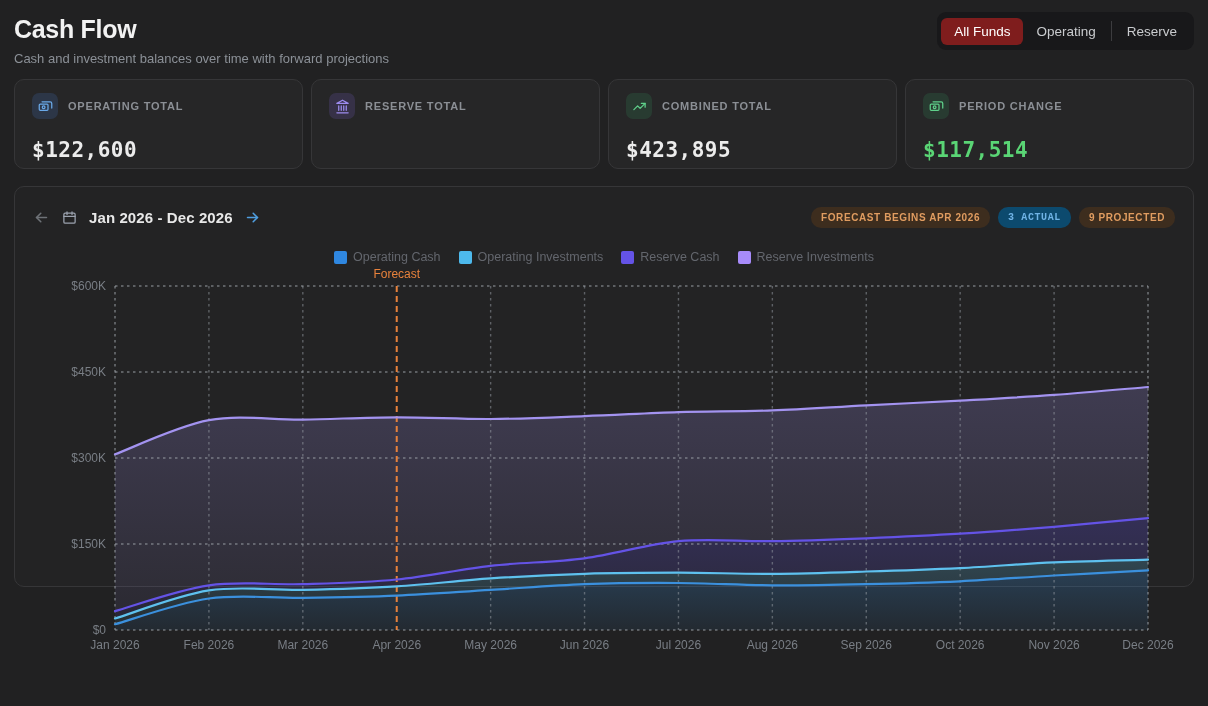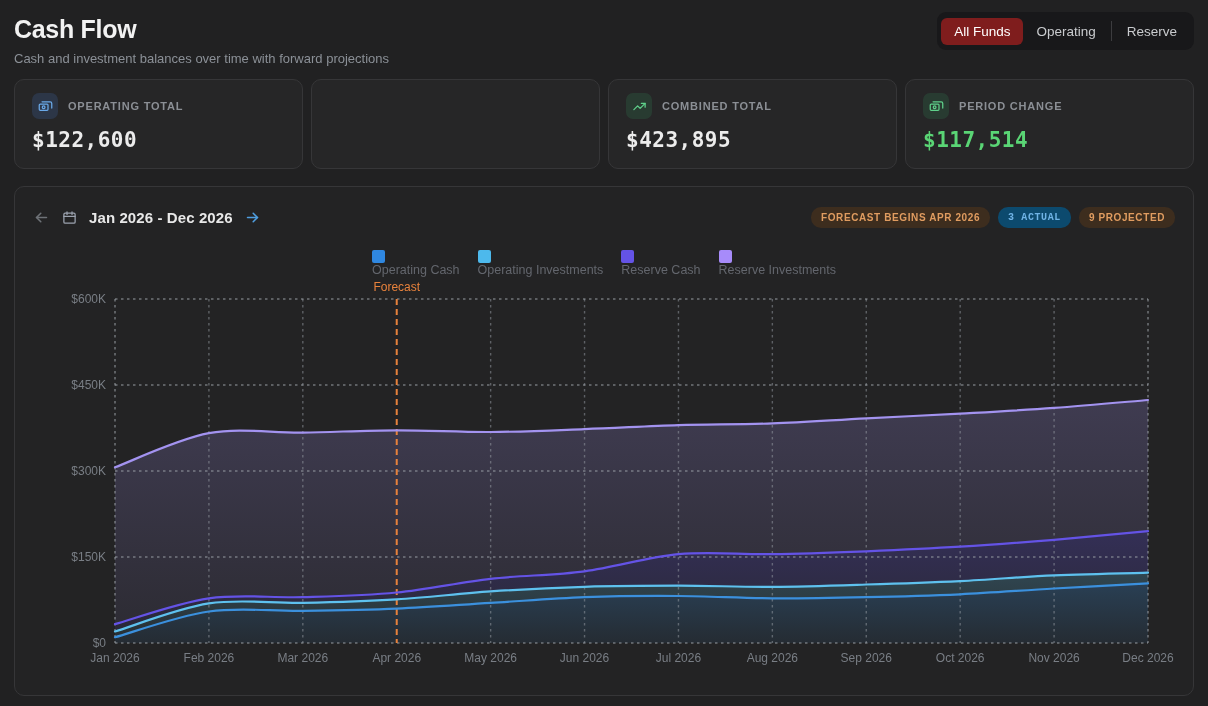"RESERVE TOTAL" div.stat-top { html: none -> <div> <div> <svg> <path></path> <path></path> <path></path> </svg> </div> <div>RESERVE TOTAL</div> </div> }
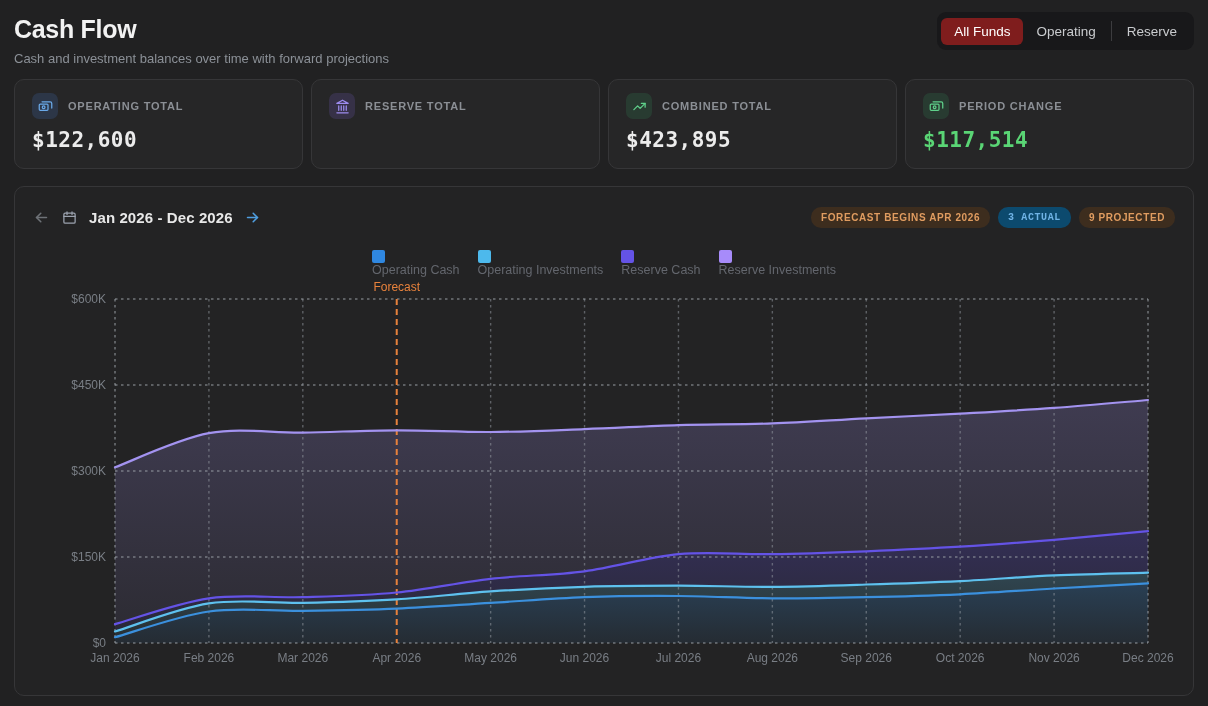"$122,600" .stat-value { margin-top: 9px -> 19px }
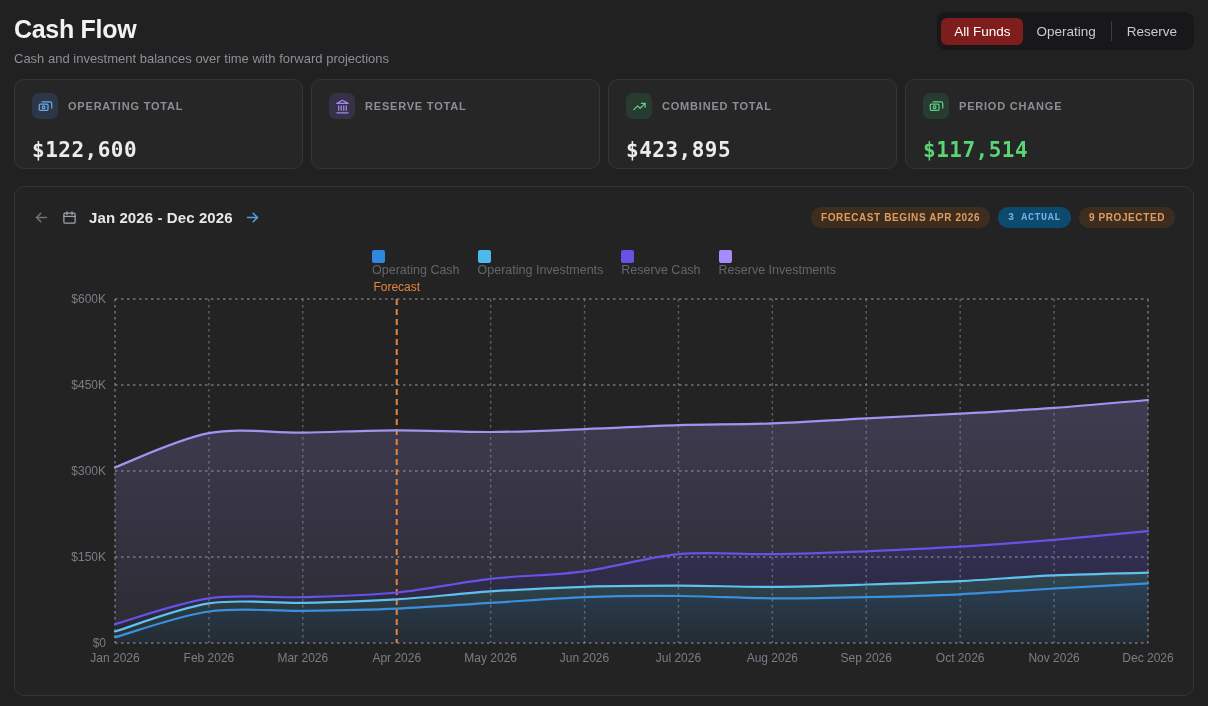"Jan 2026 - Dec 2026" .chart-panel { height: 510px -> 401px }
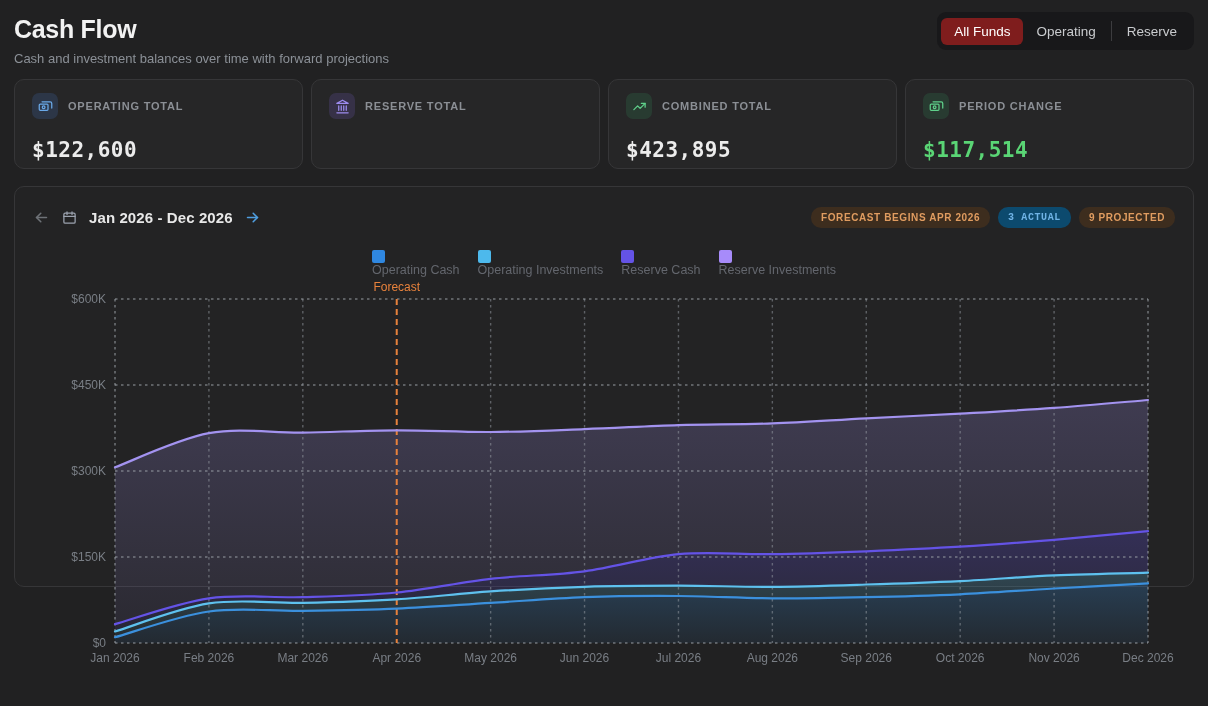"Operating Cash" .legend-item { align-items: none -> center; flex-direction: column -> none; gap: none -> 6px }
